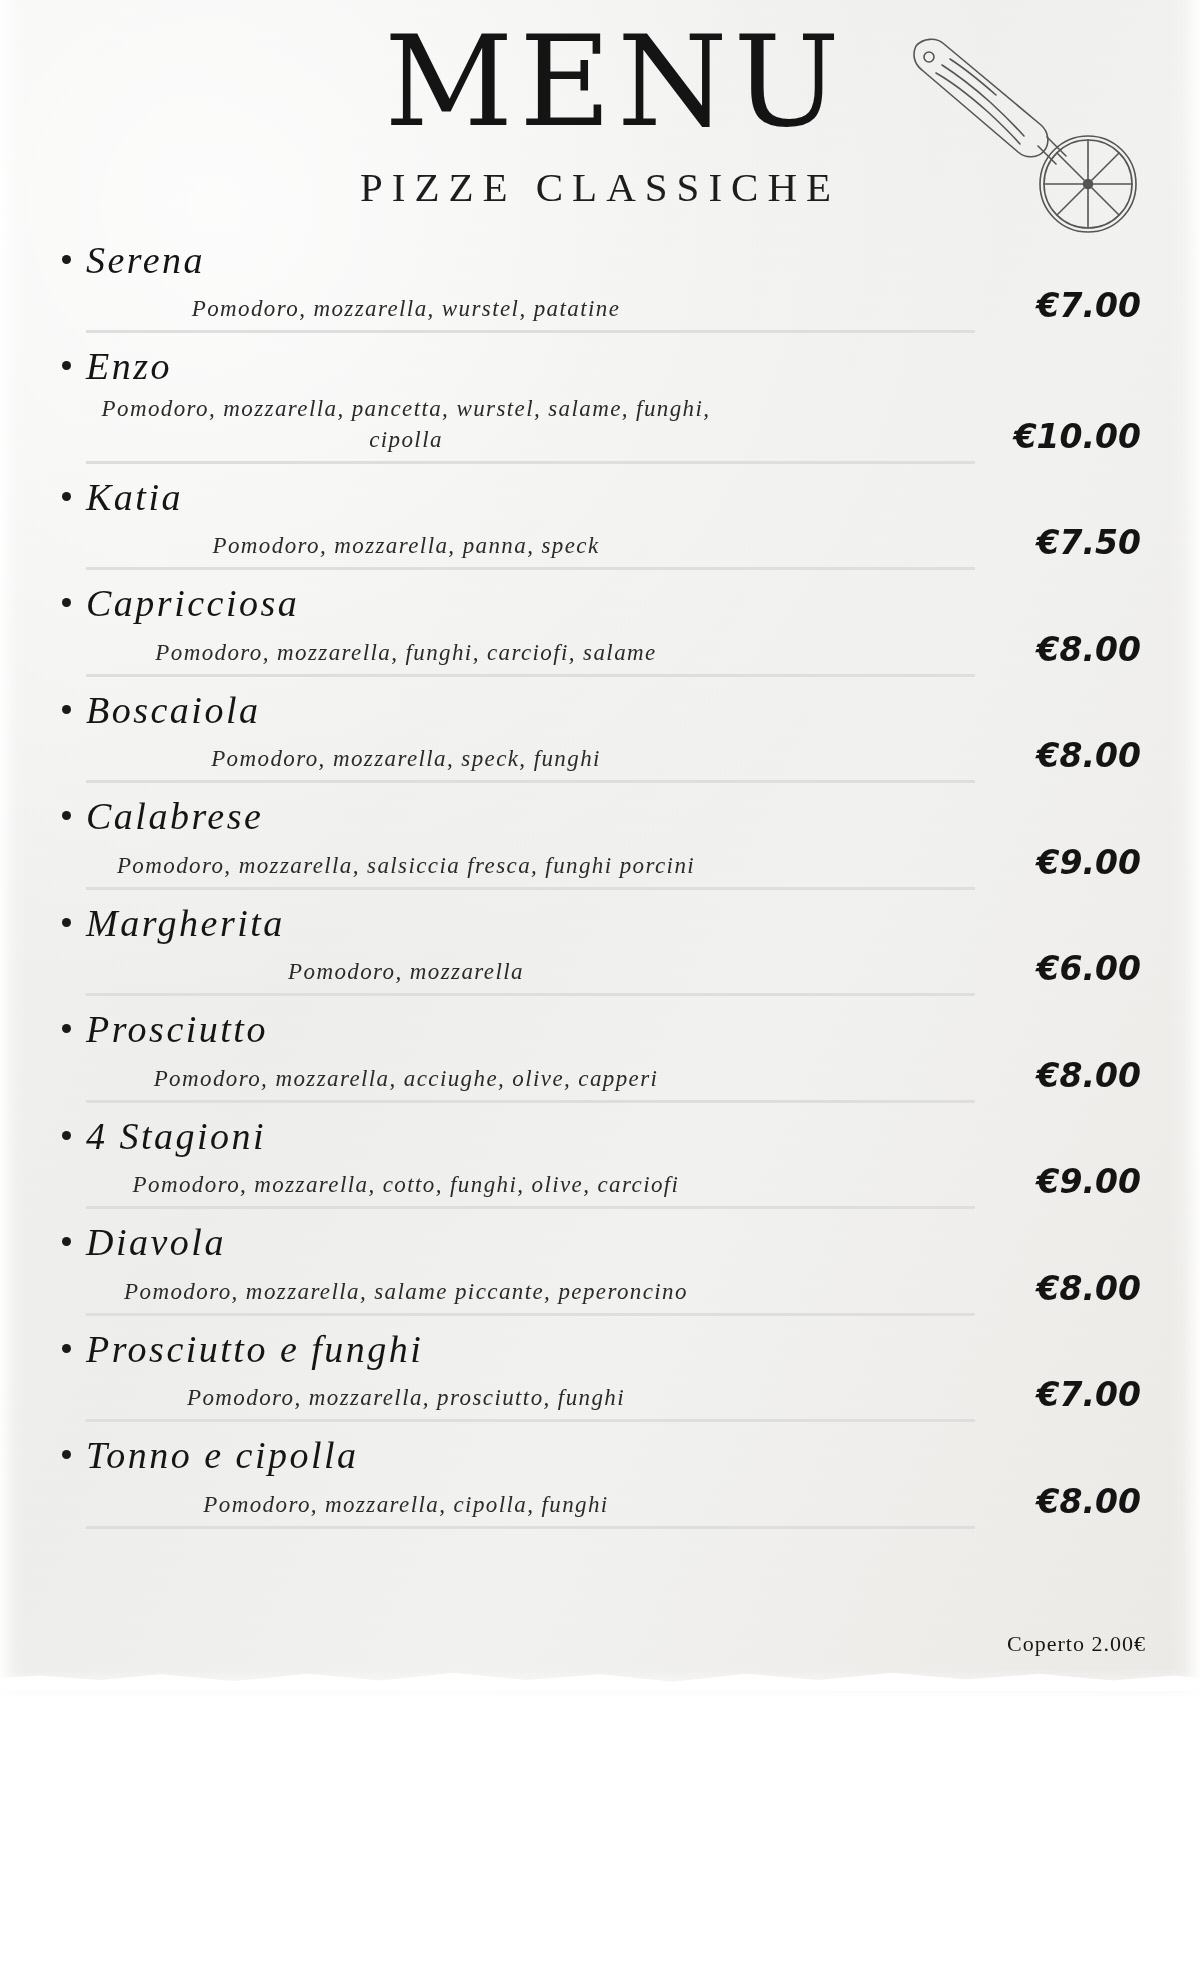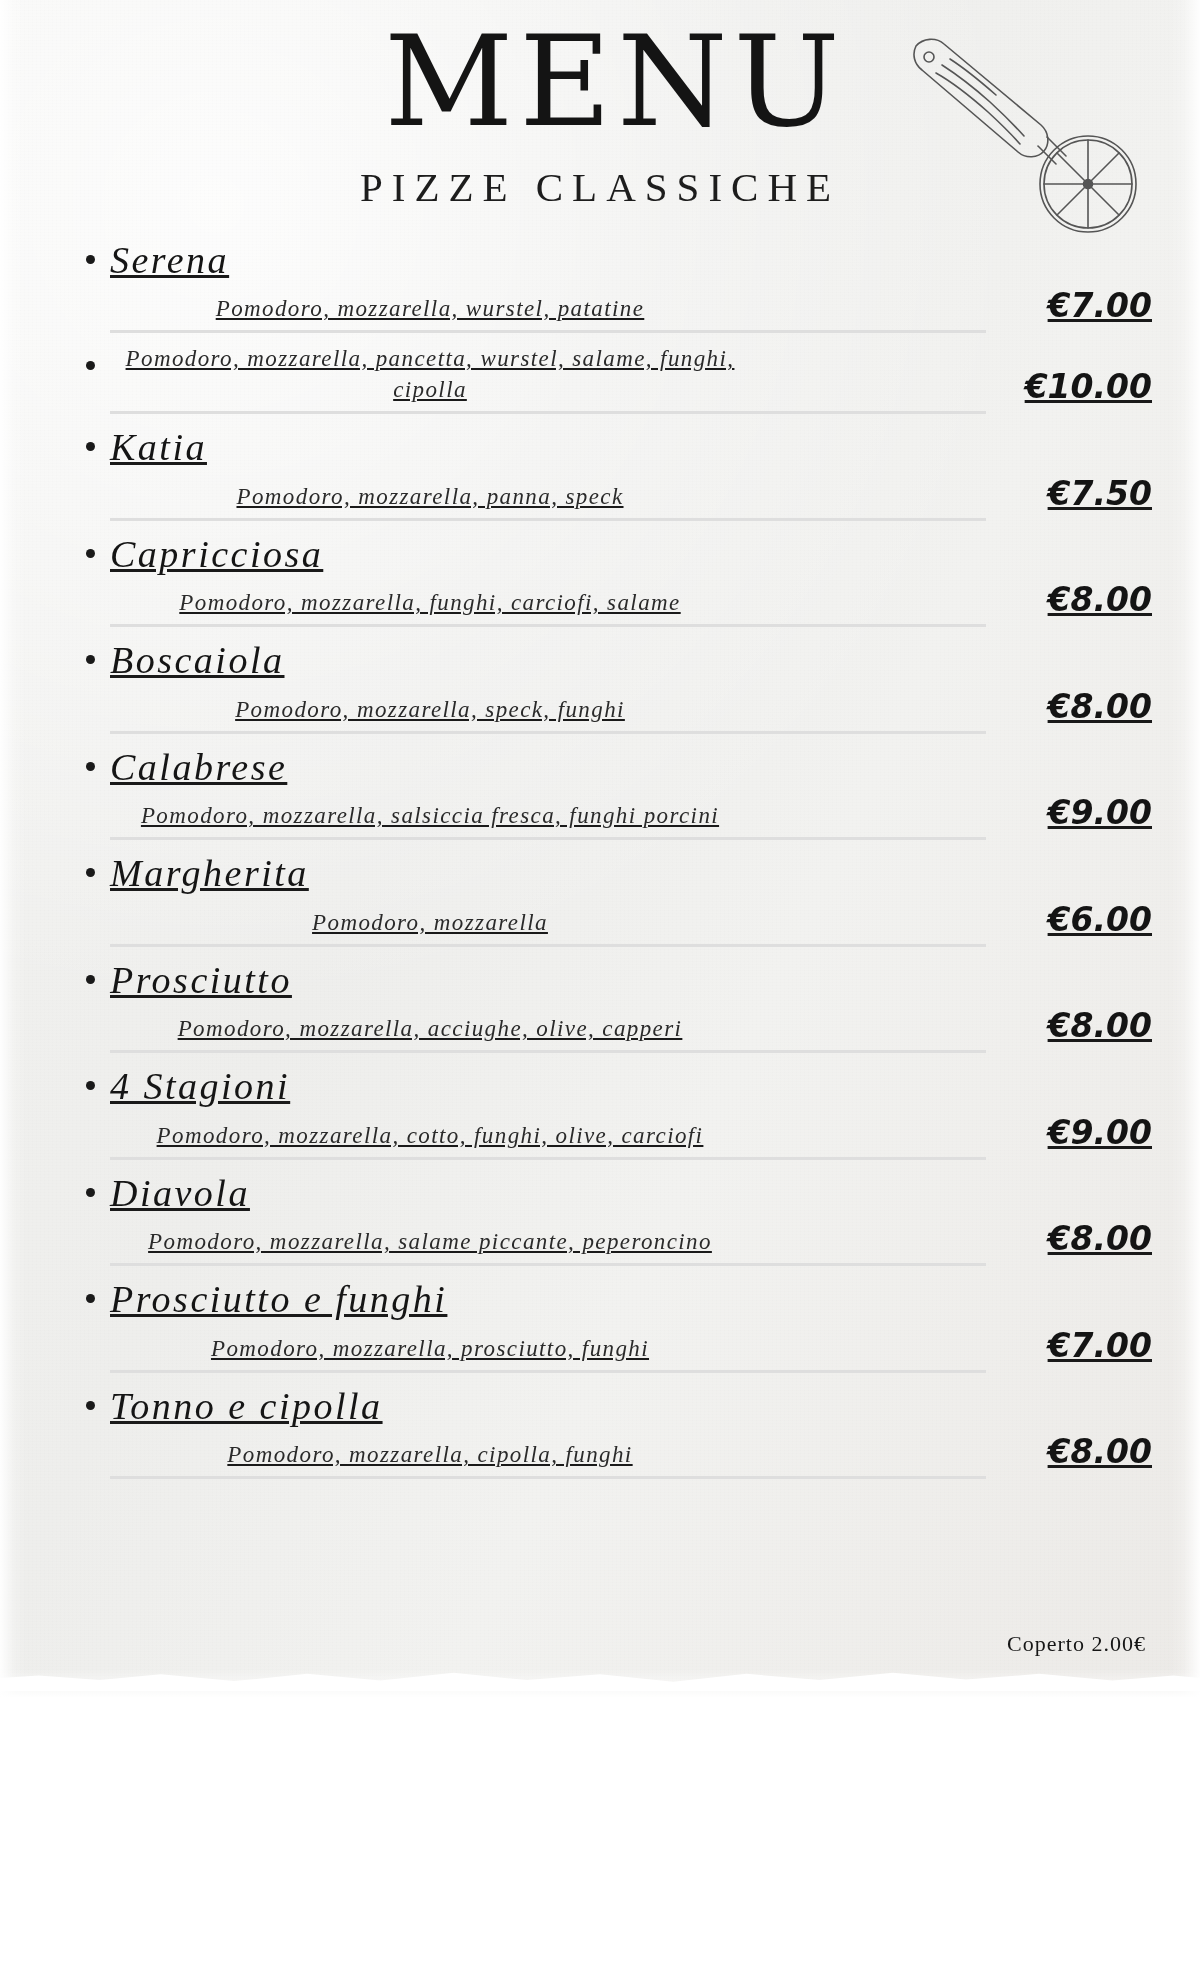"Serena" .menu-list { margin: 26px 0 0 0 -> 26px 11px 0 0; padding: 0 48px 0 64px -> 0 48px 0 40px; text-decoration: underline -> none }
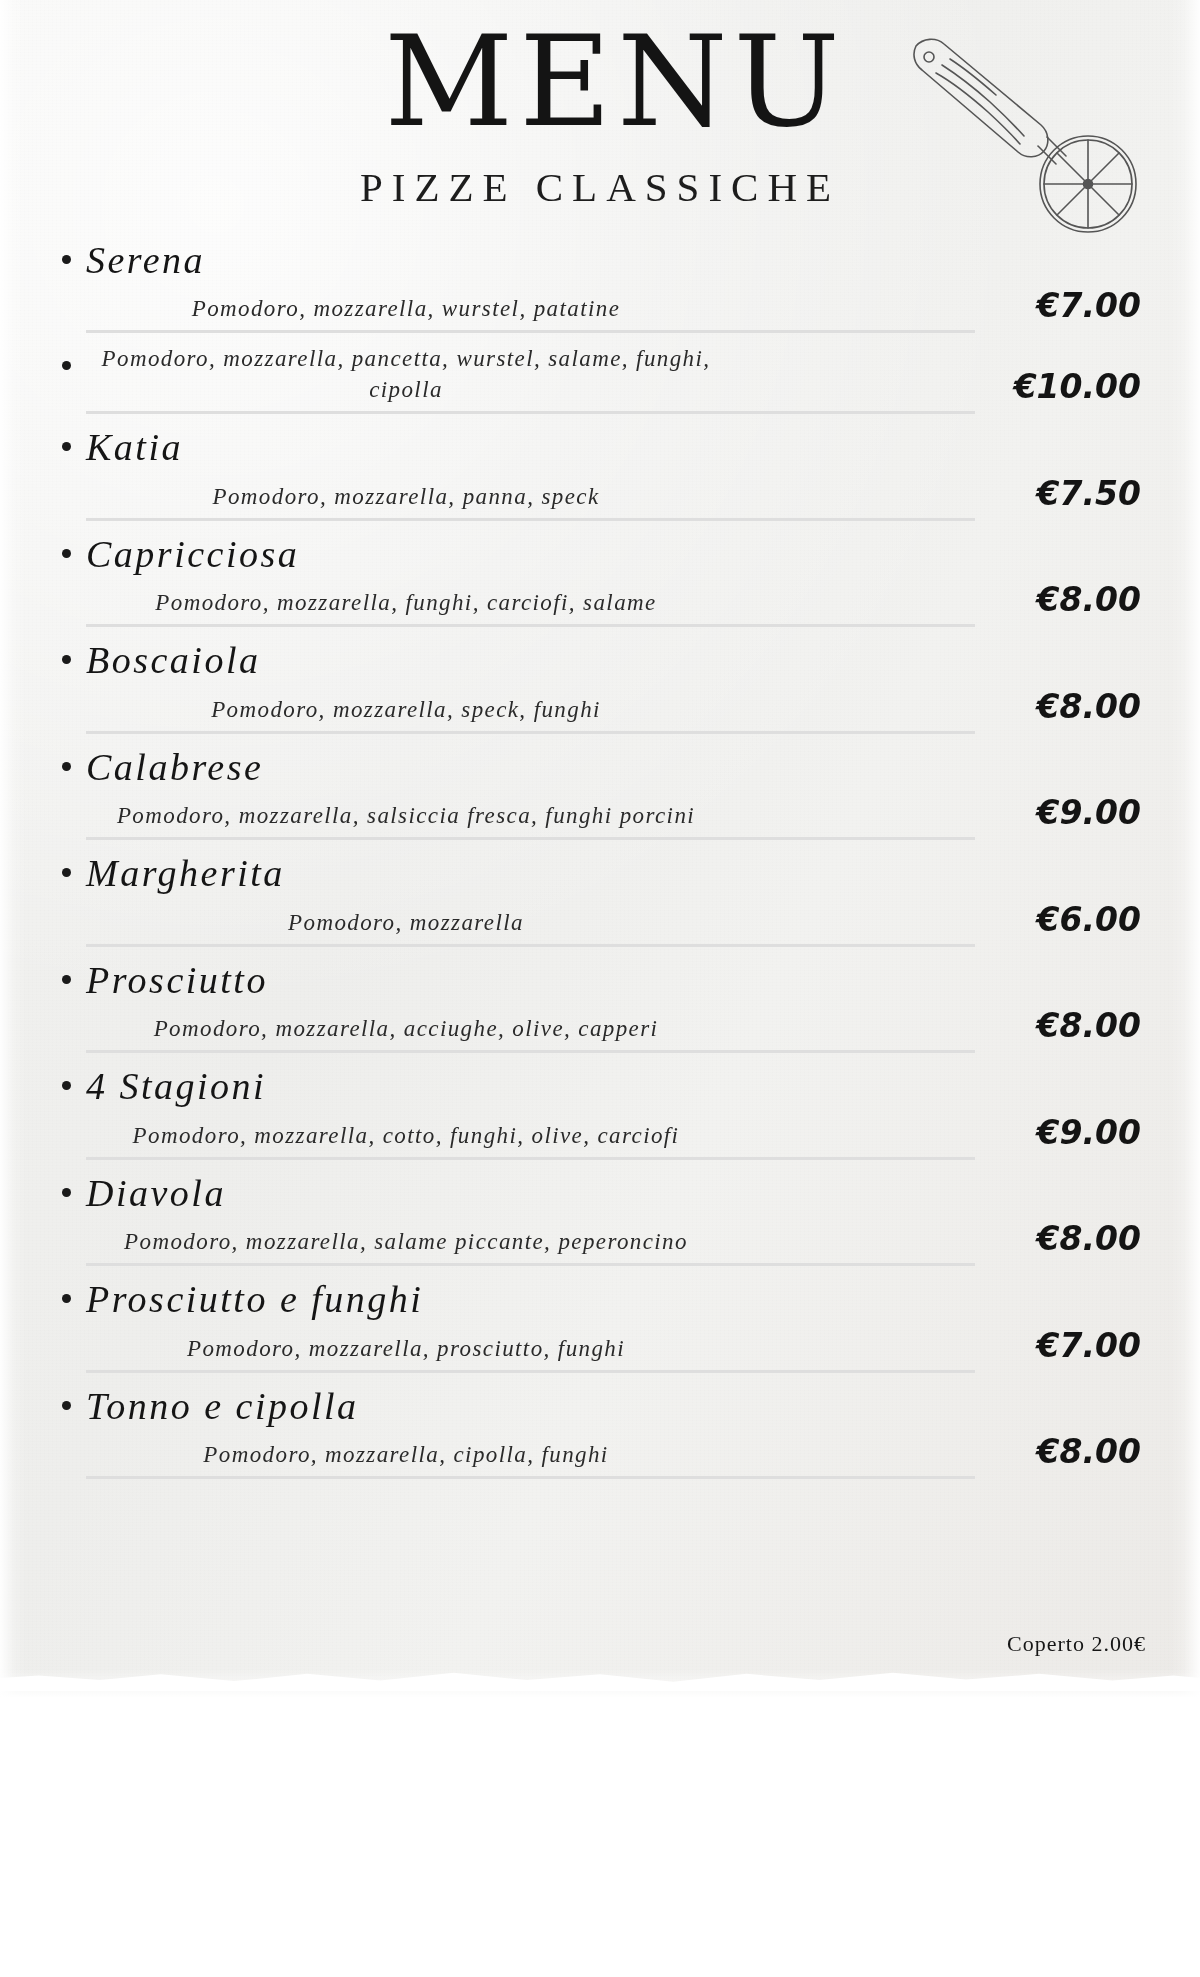"Enzo" div.item-name { html: none -> <div>Enzo</div> }
